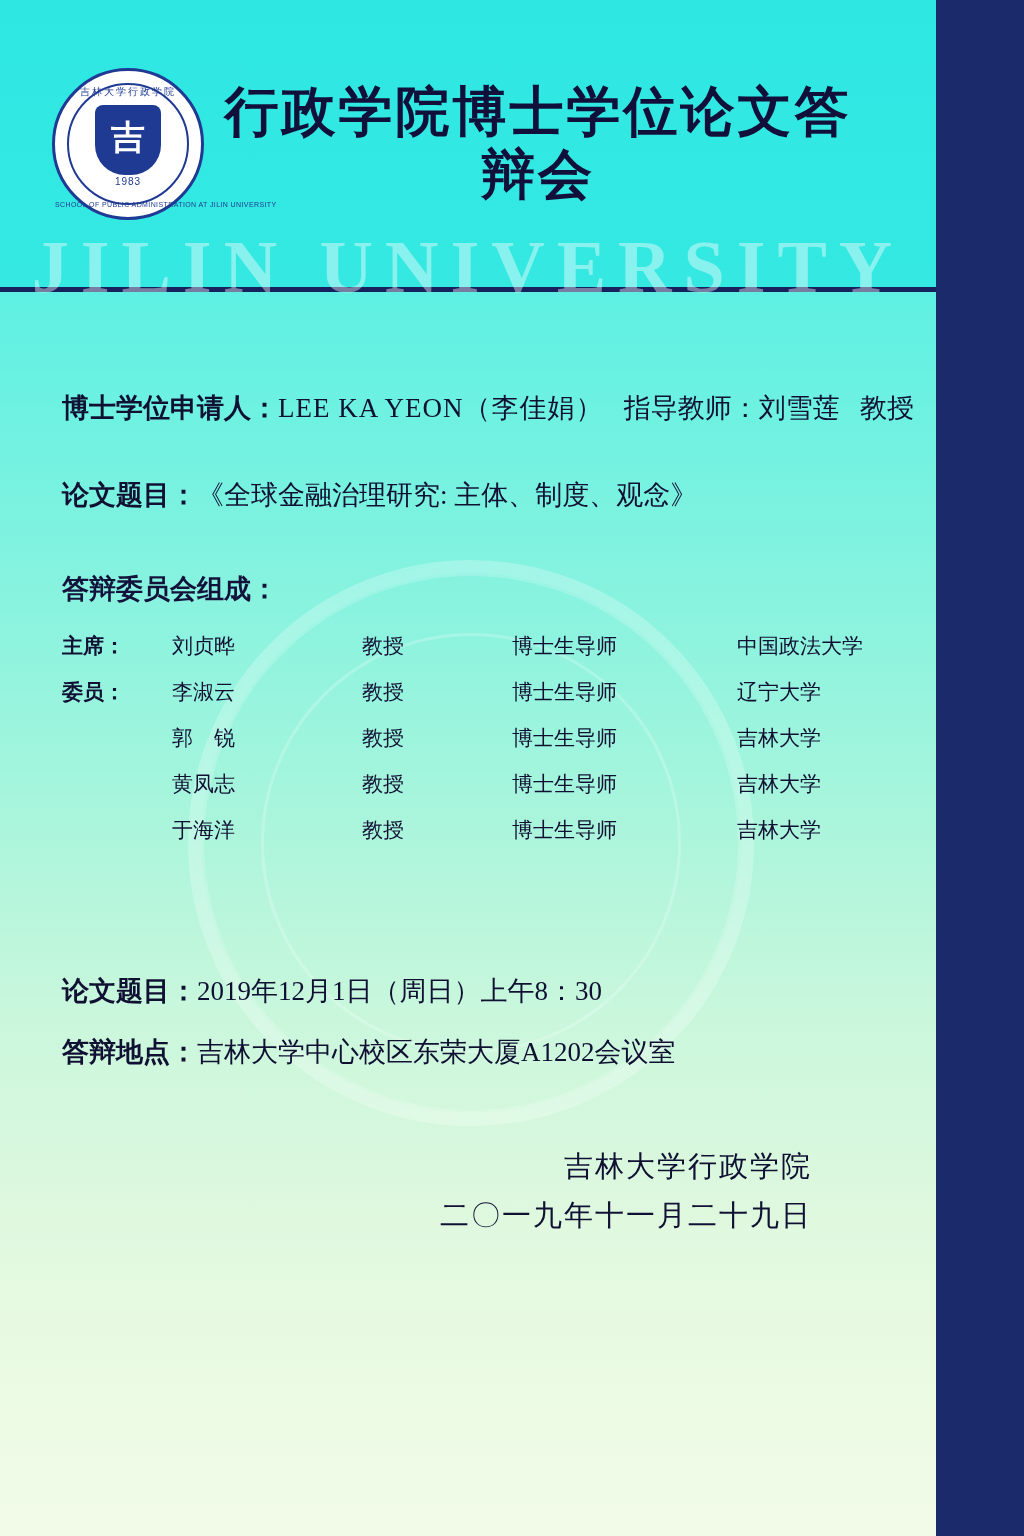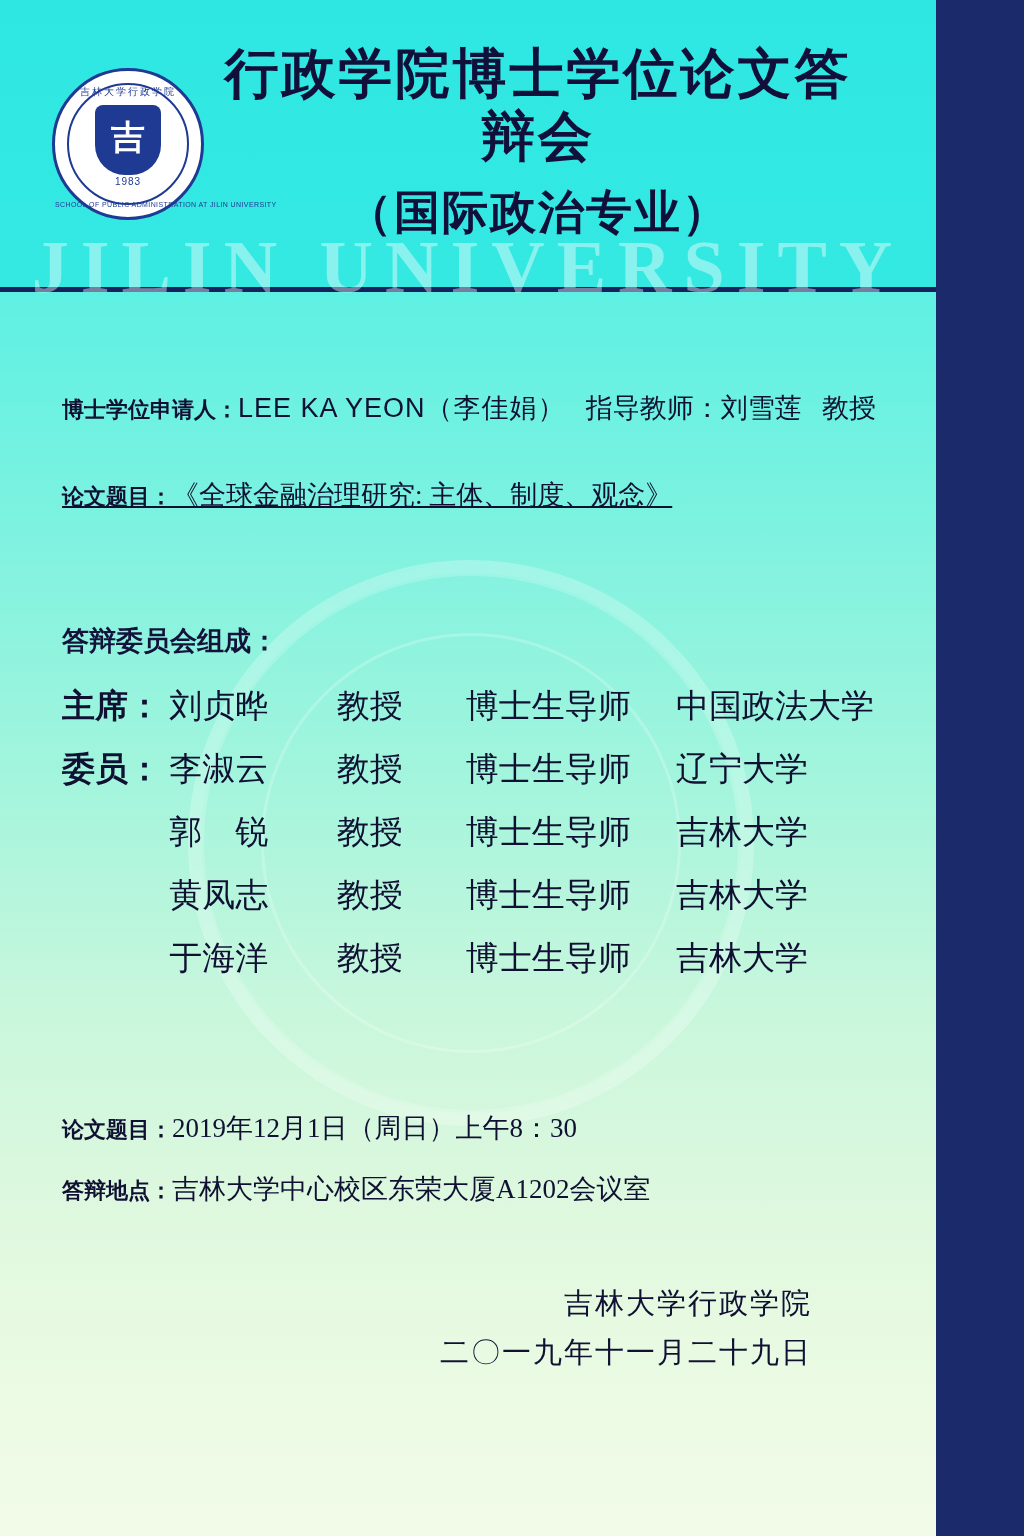"（国际政治专业）" div.title-sub { html: <div>（国际政治专业）</div> -> none }
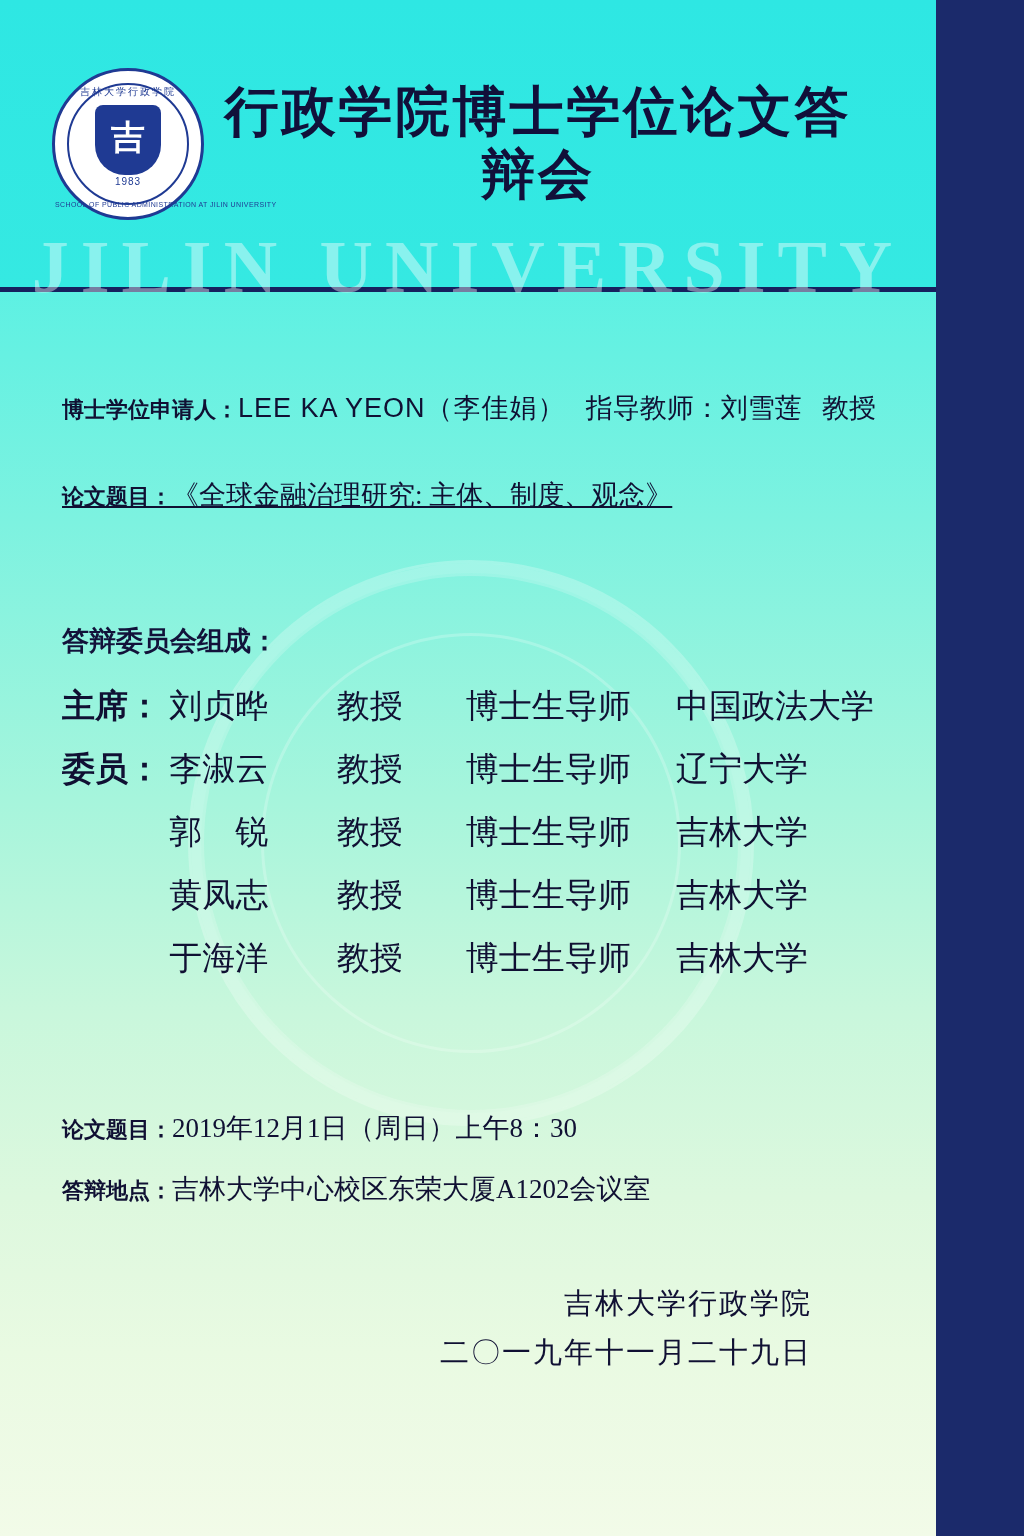"博士学位申请人：" .lbl { font-size: 22px -> 27px }
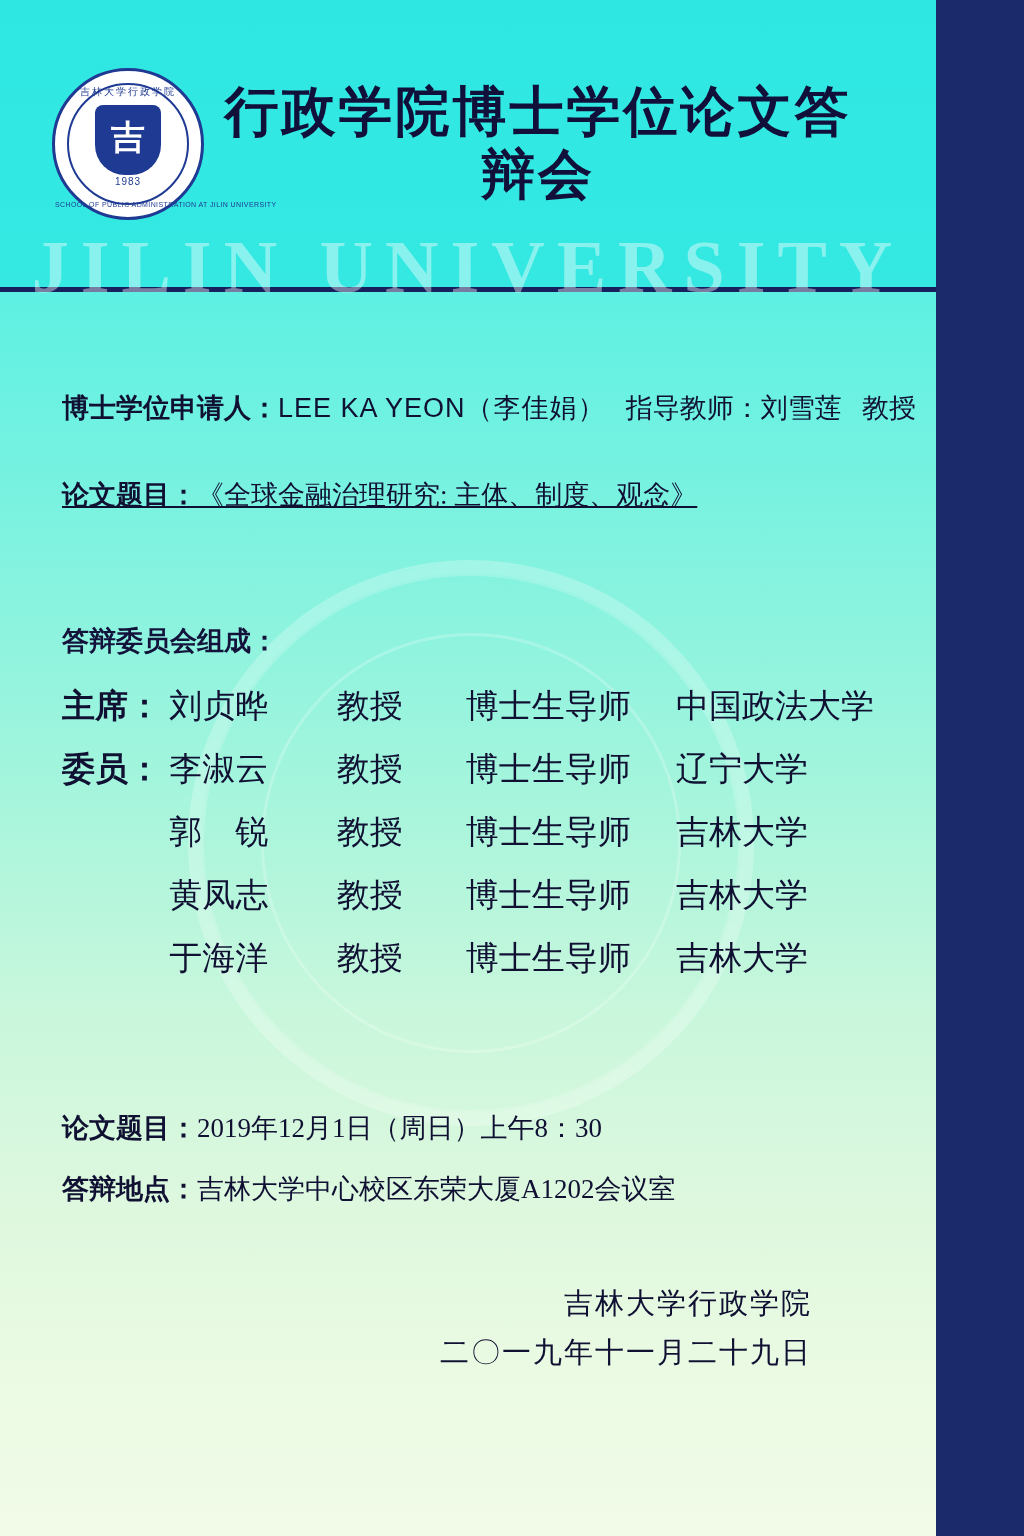"LEE KA YEON（李佳娟）" .val-latin { font-family: Liberation Sans, sans-serif -> Liberation Serif, serif }
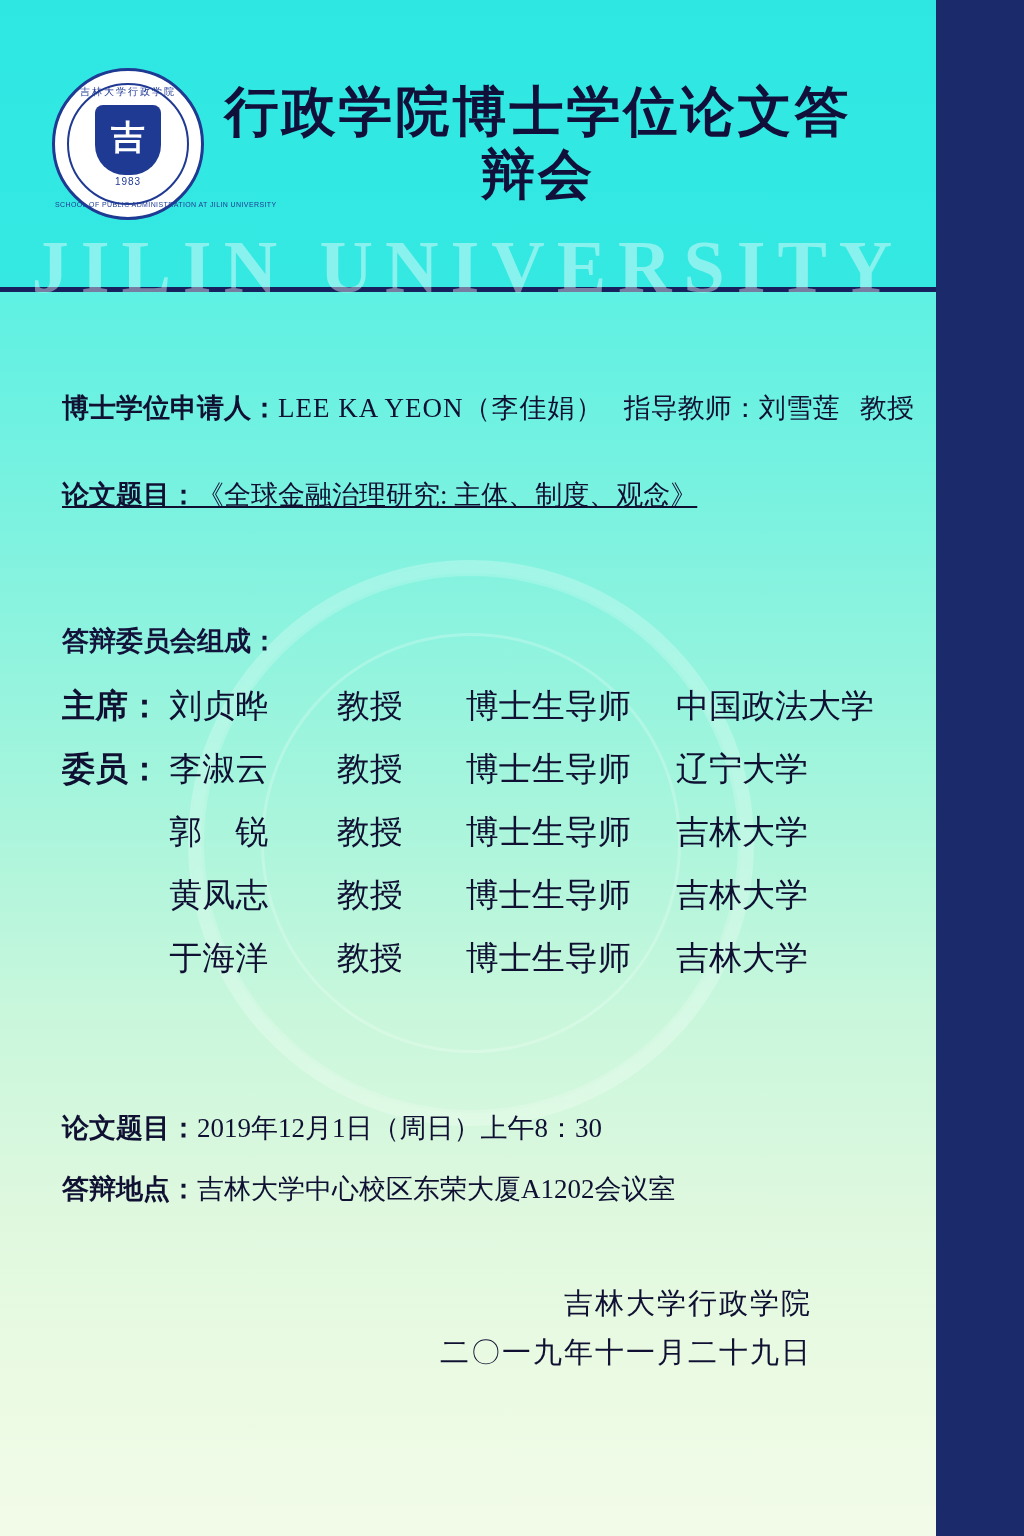"论文题目：《全球金融治理研究: 主体、制度、观念》" .thesis-row { margin-bottom: 108px -> 56px; text-decoration: underline -> none }
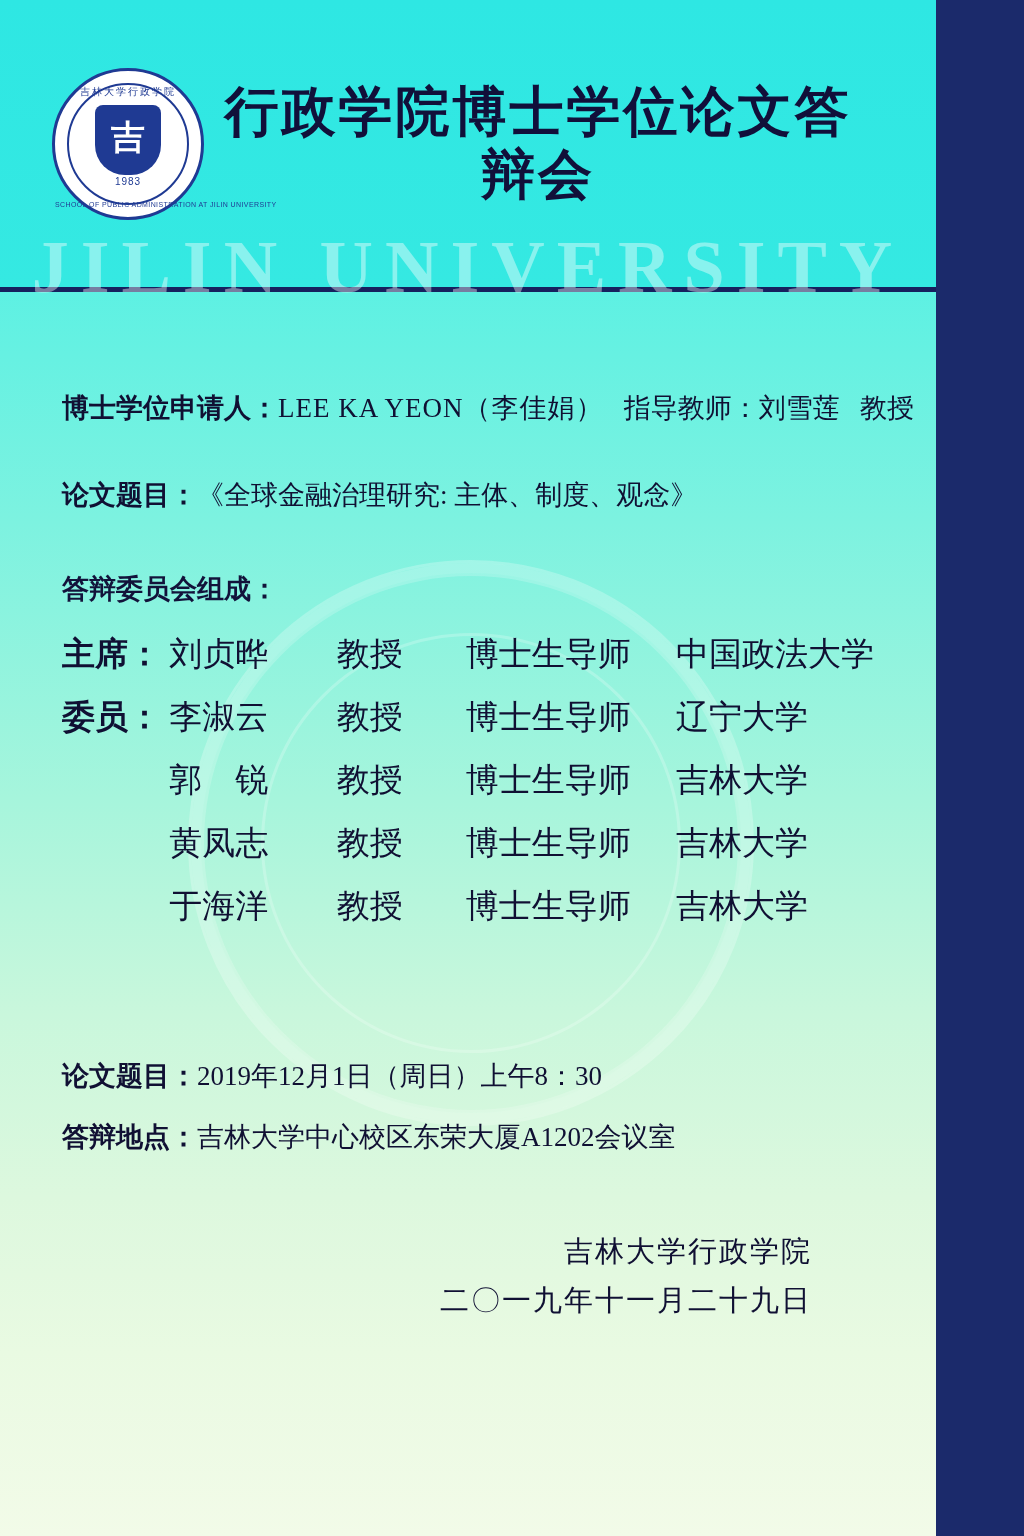"主席：" table.committee td { font-size: 33px -> 21px }
